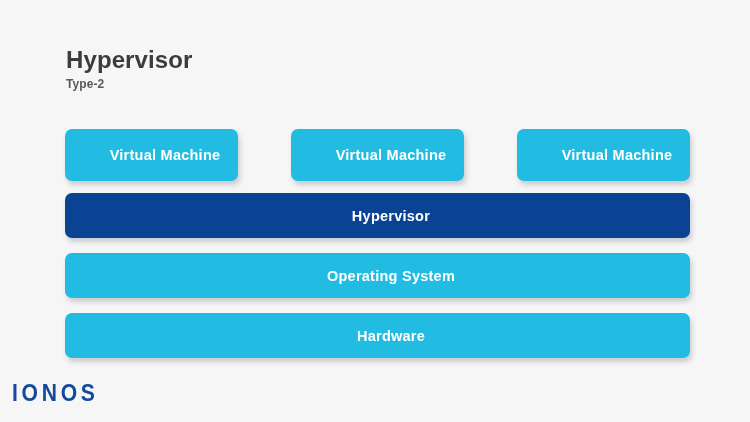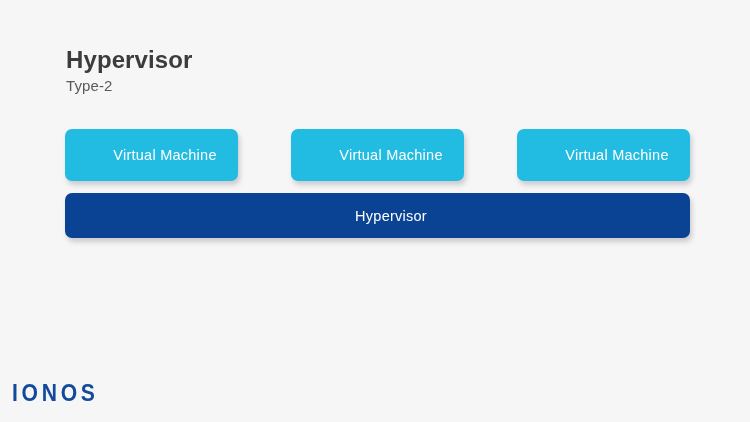"Type-2" #subtitle { font-size: 15px -> 12px; font-weight: normal -> bold }
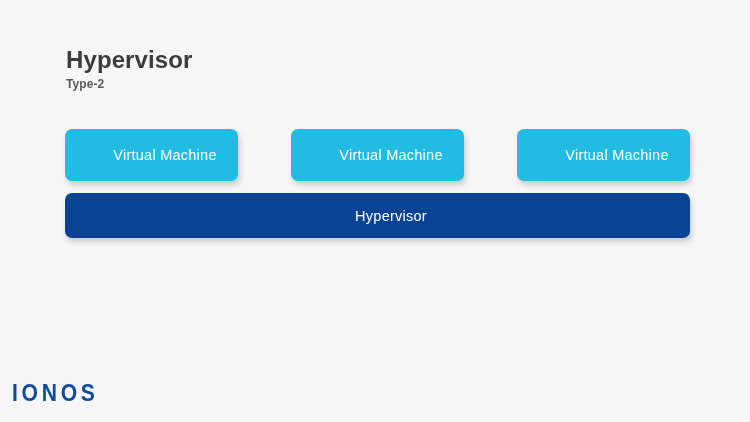"Virtual Machine" .box { font-weight: normal -> bold }
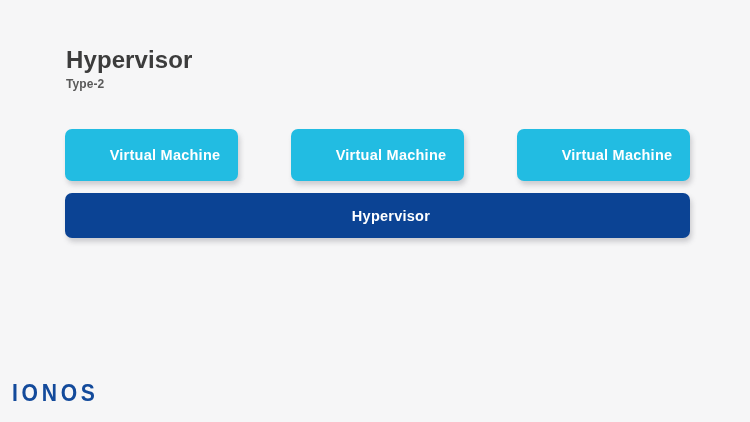"Operating System" div.box { html: none -> <div>Operating System</div> }
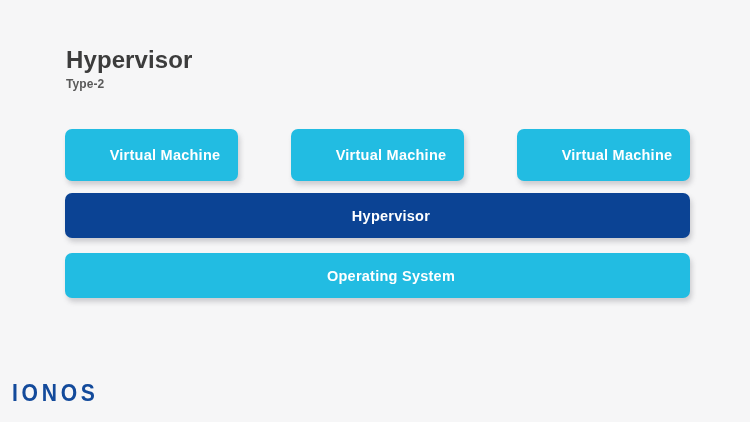"Hardware" div.box { html: none -> <div>Hardware</div> }
